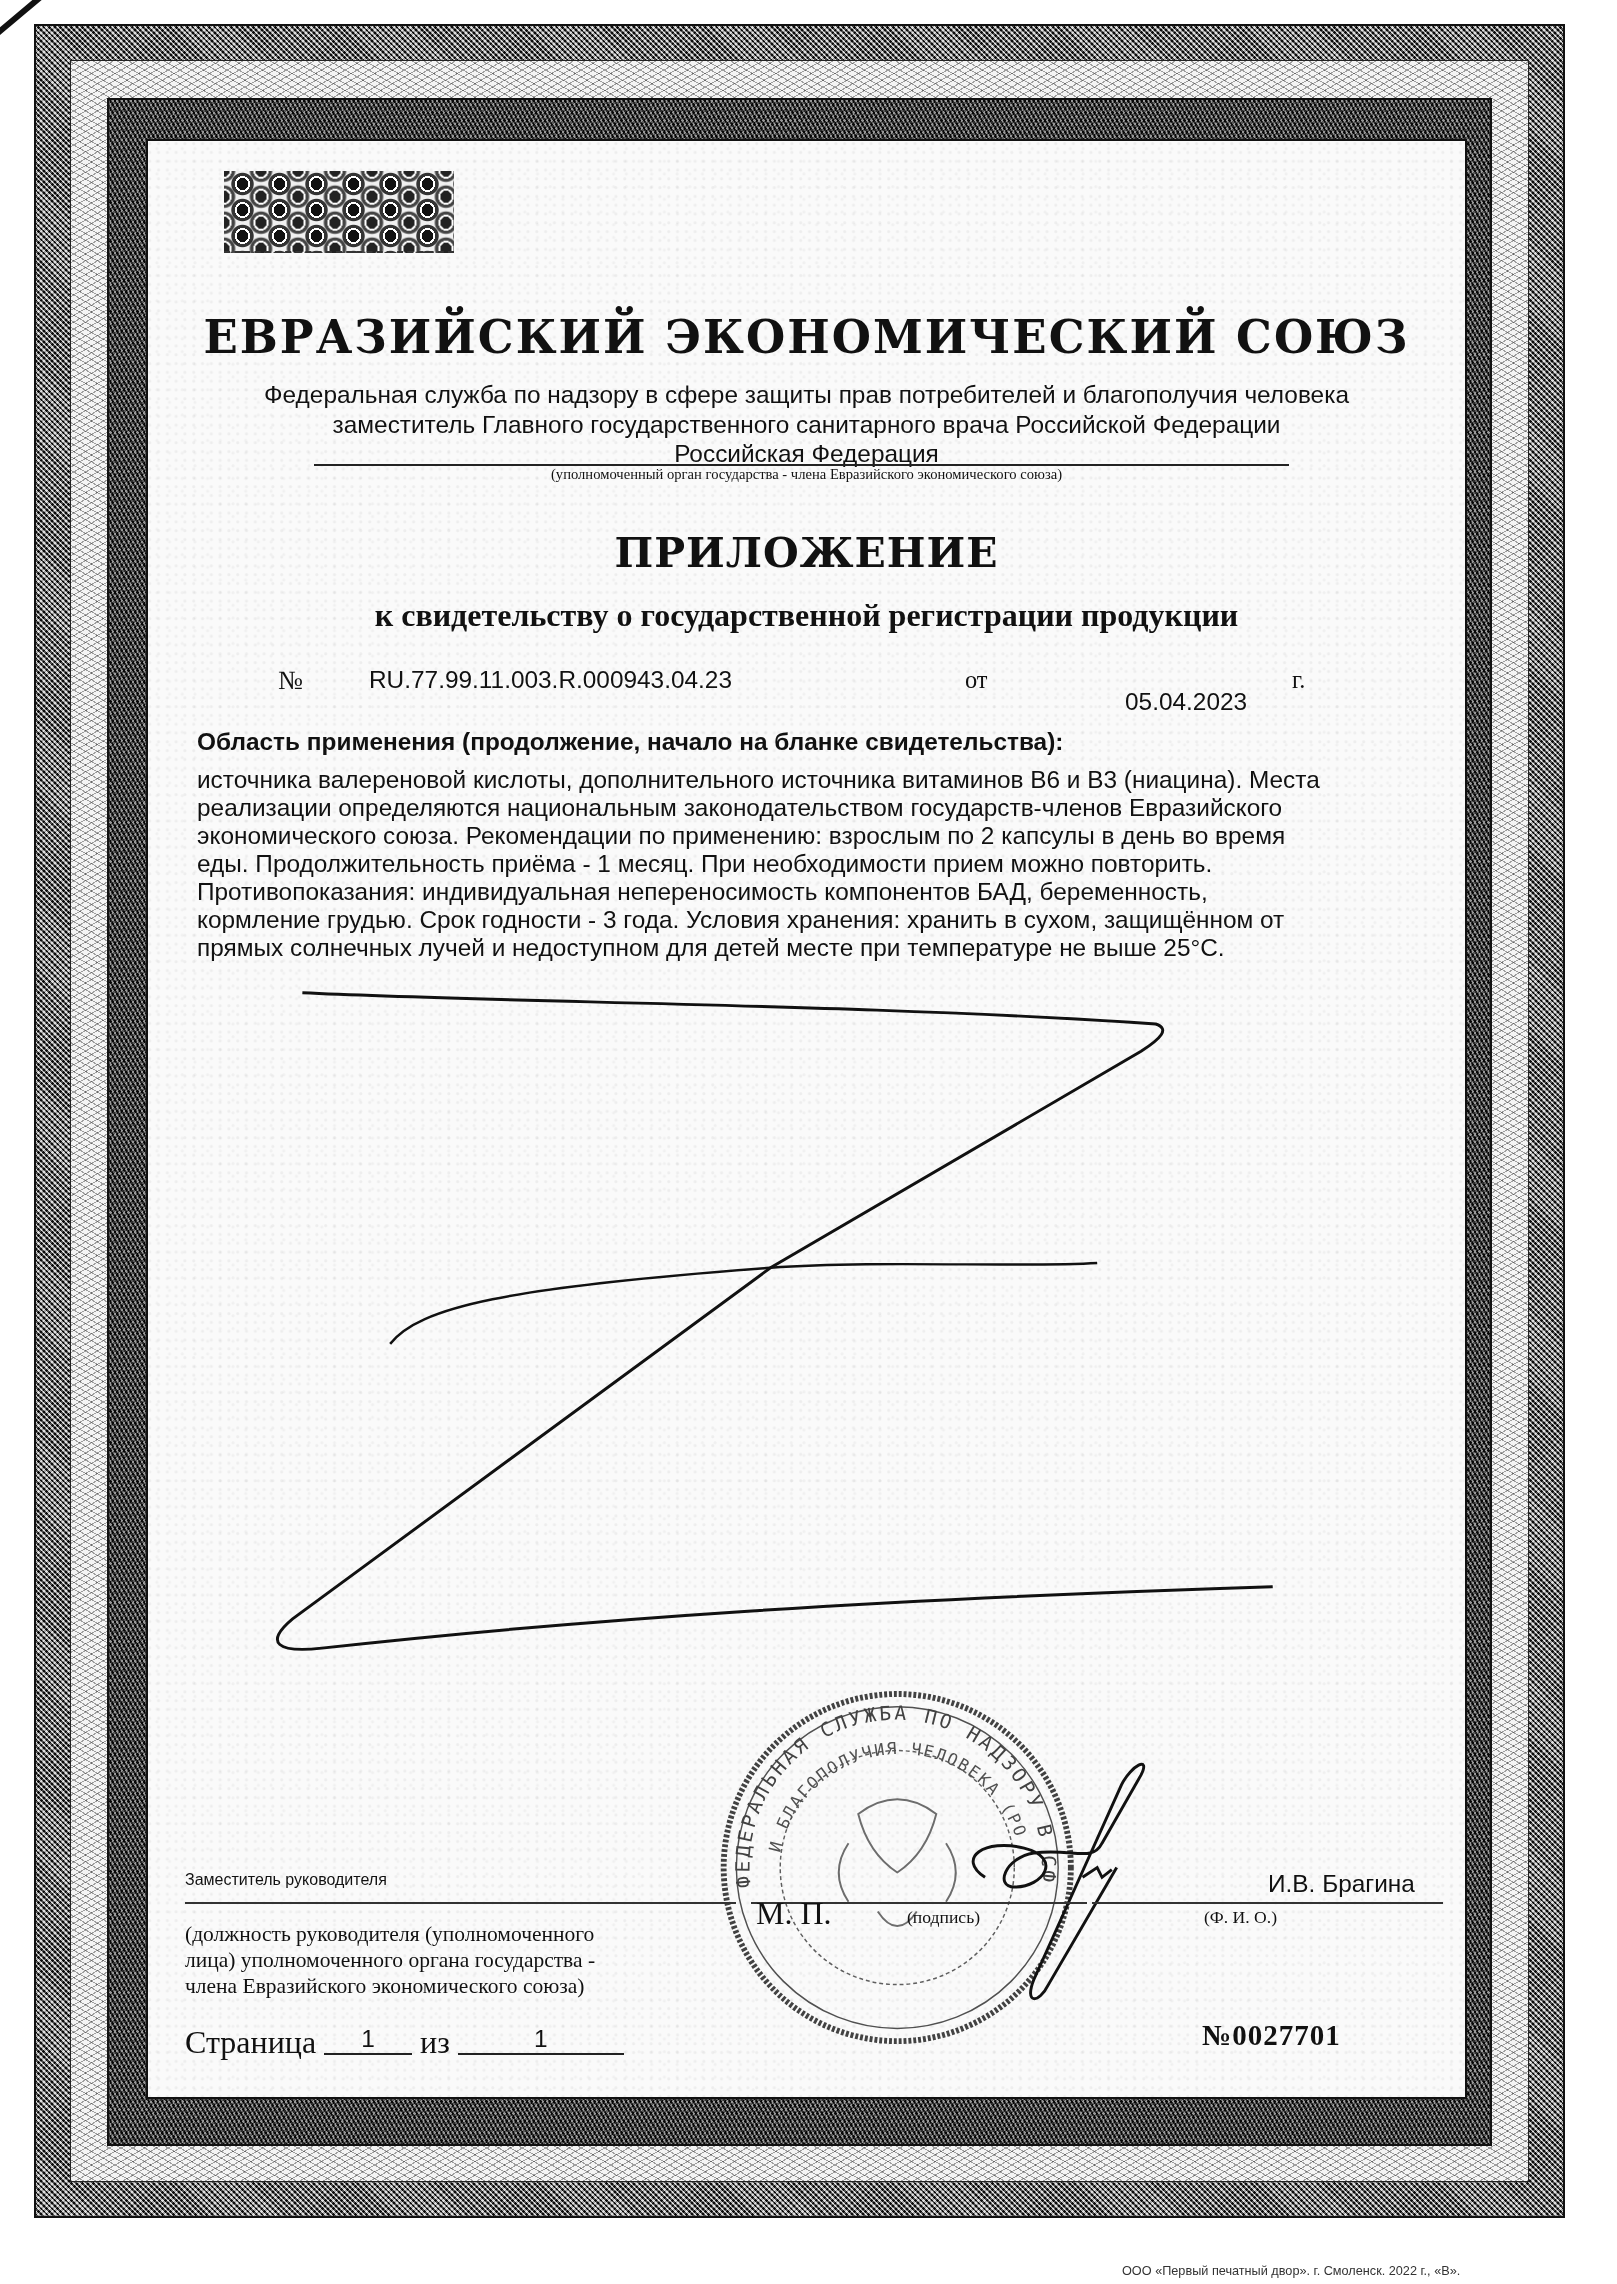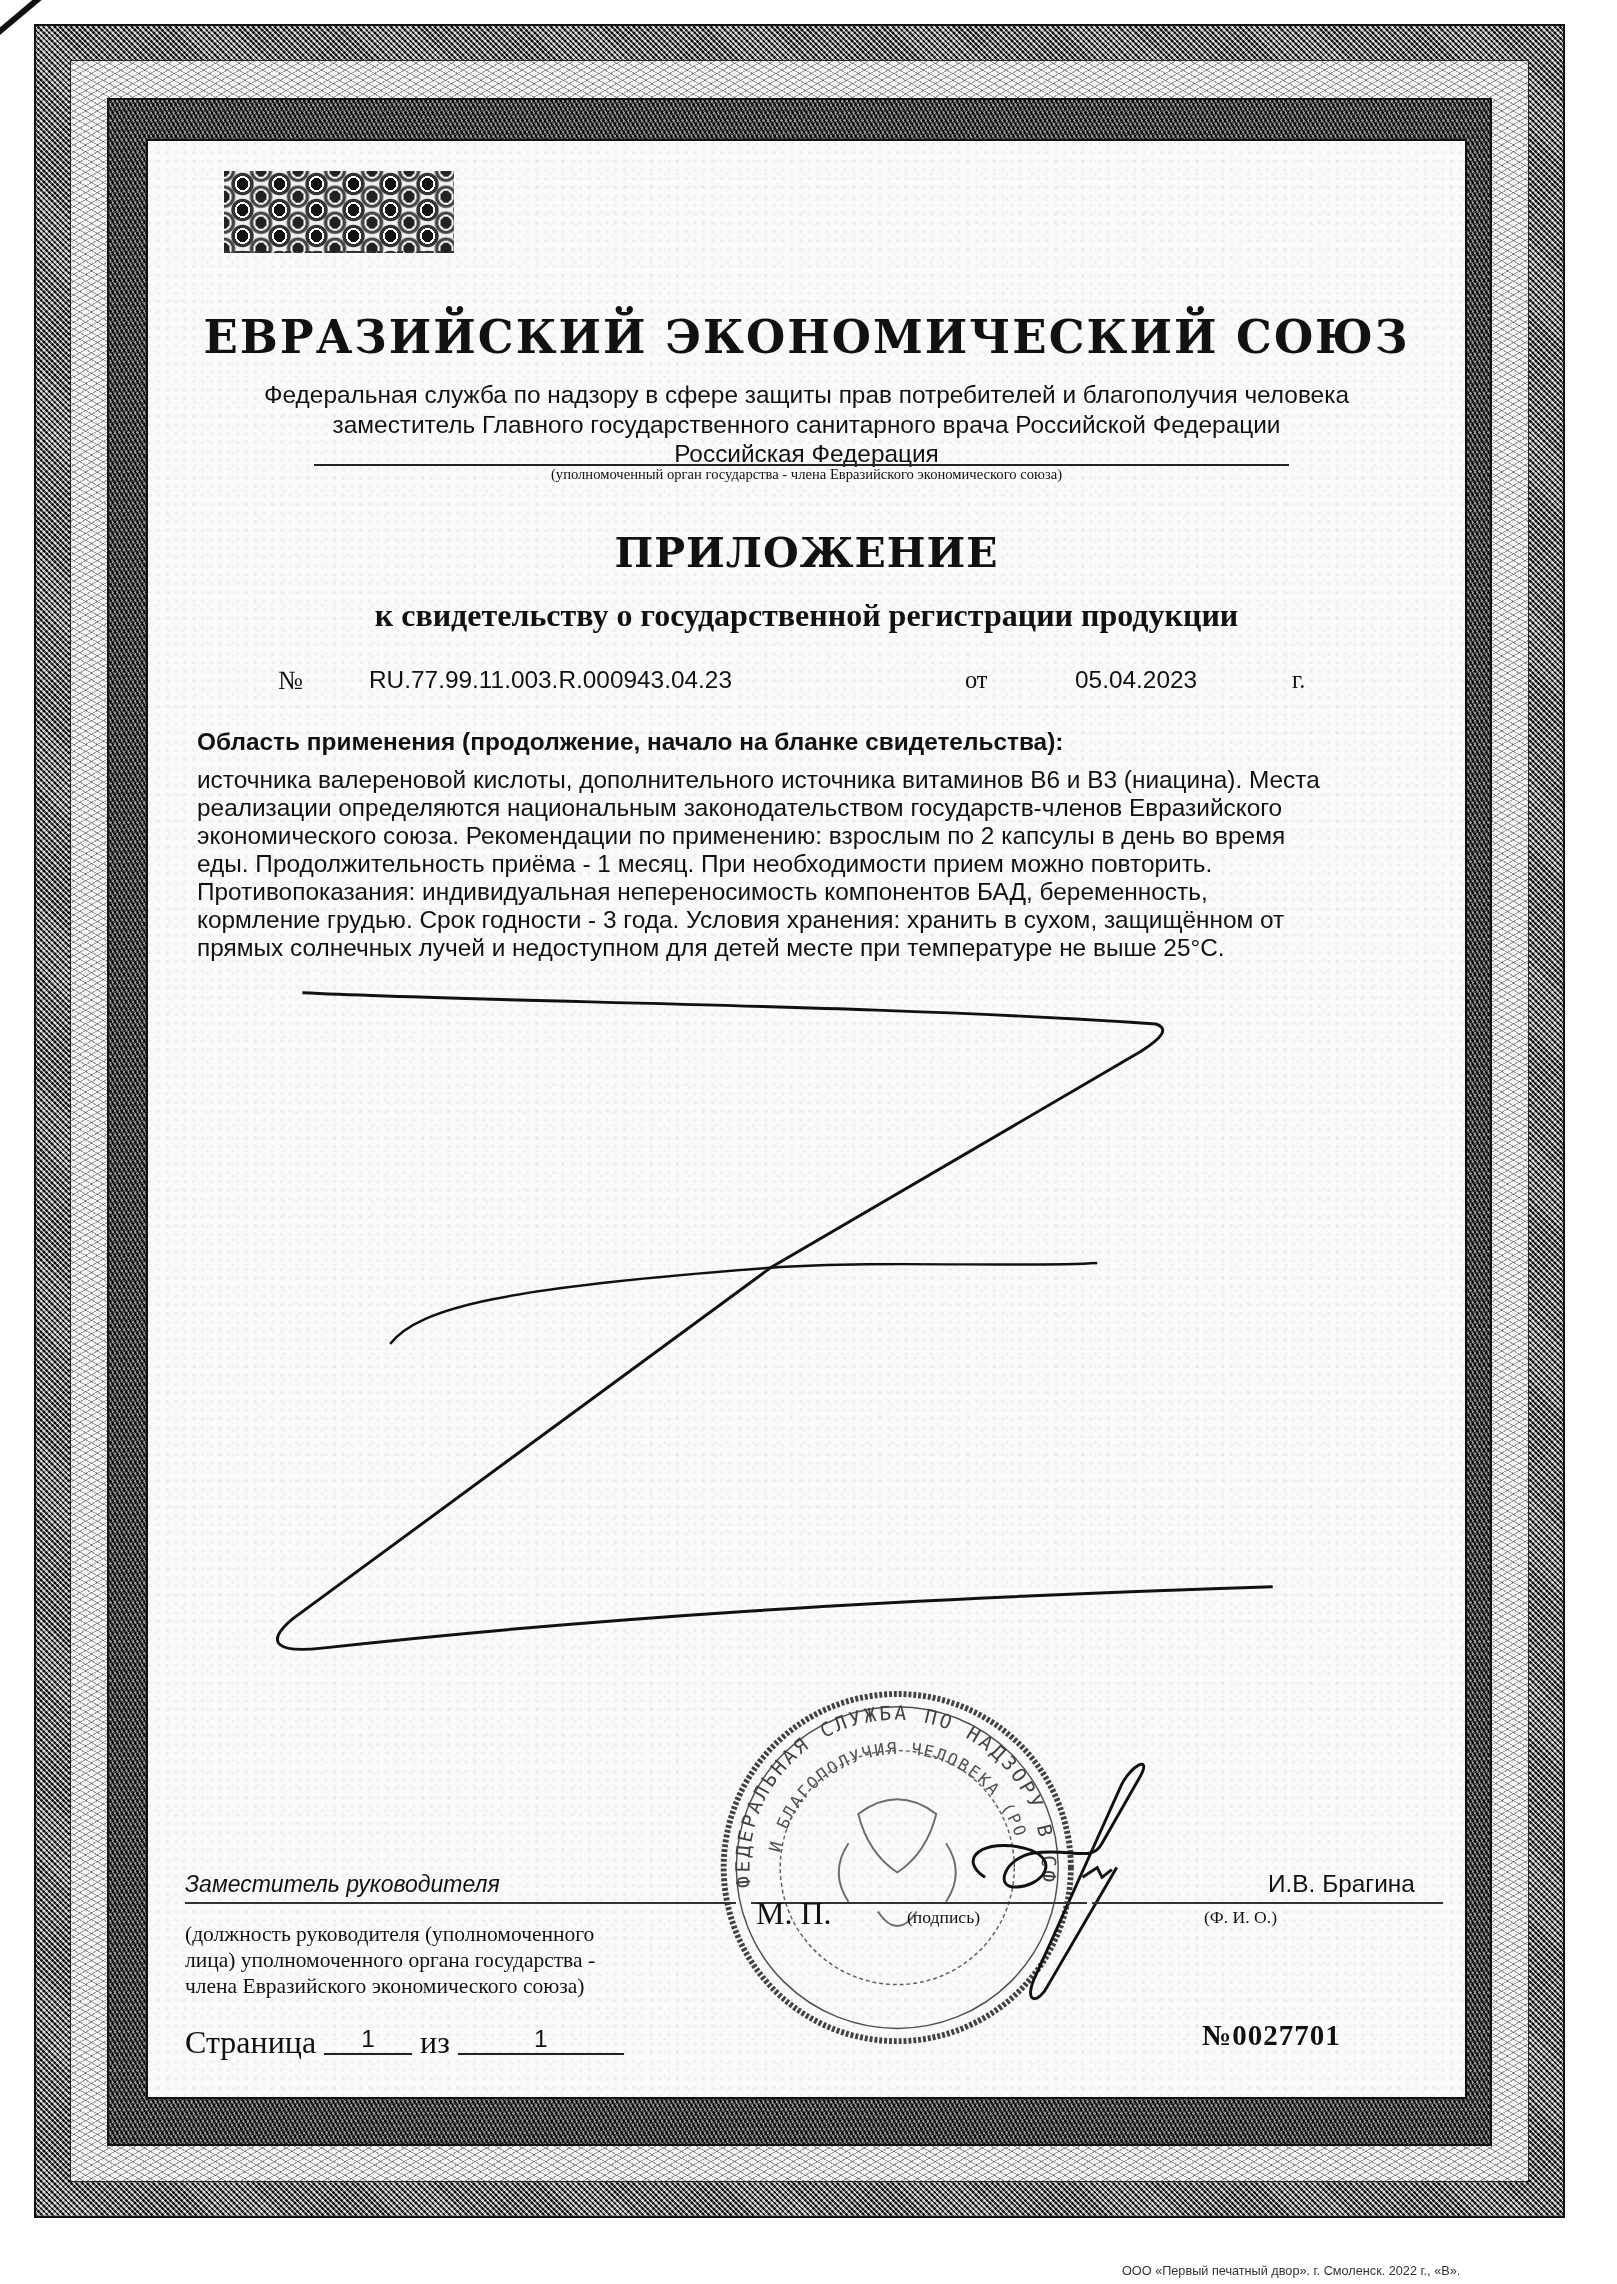"05.04.2023" .reg-date { left: 1075px -> 1125px; margin-top: none -> 22px }
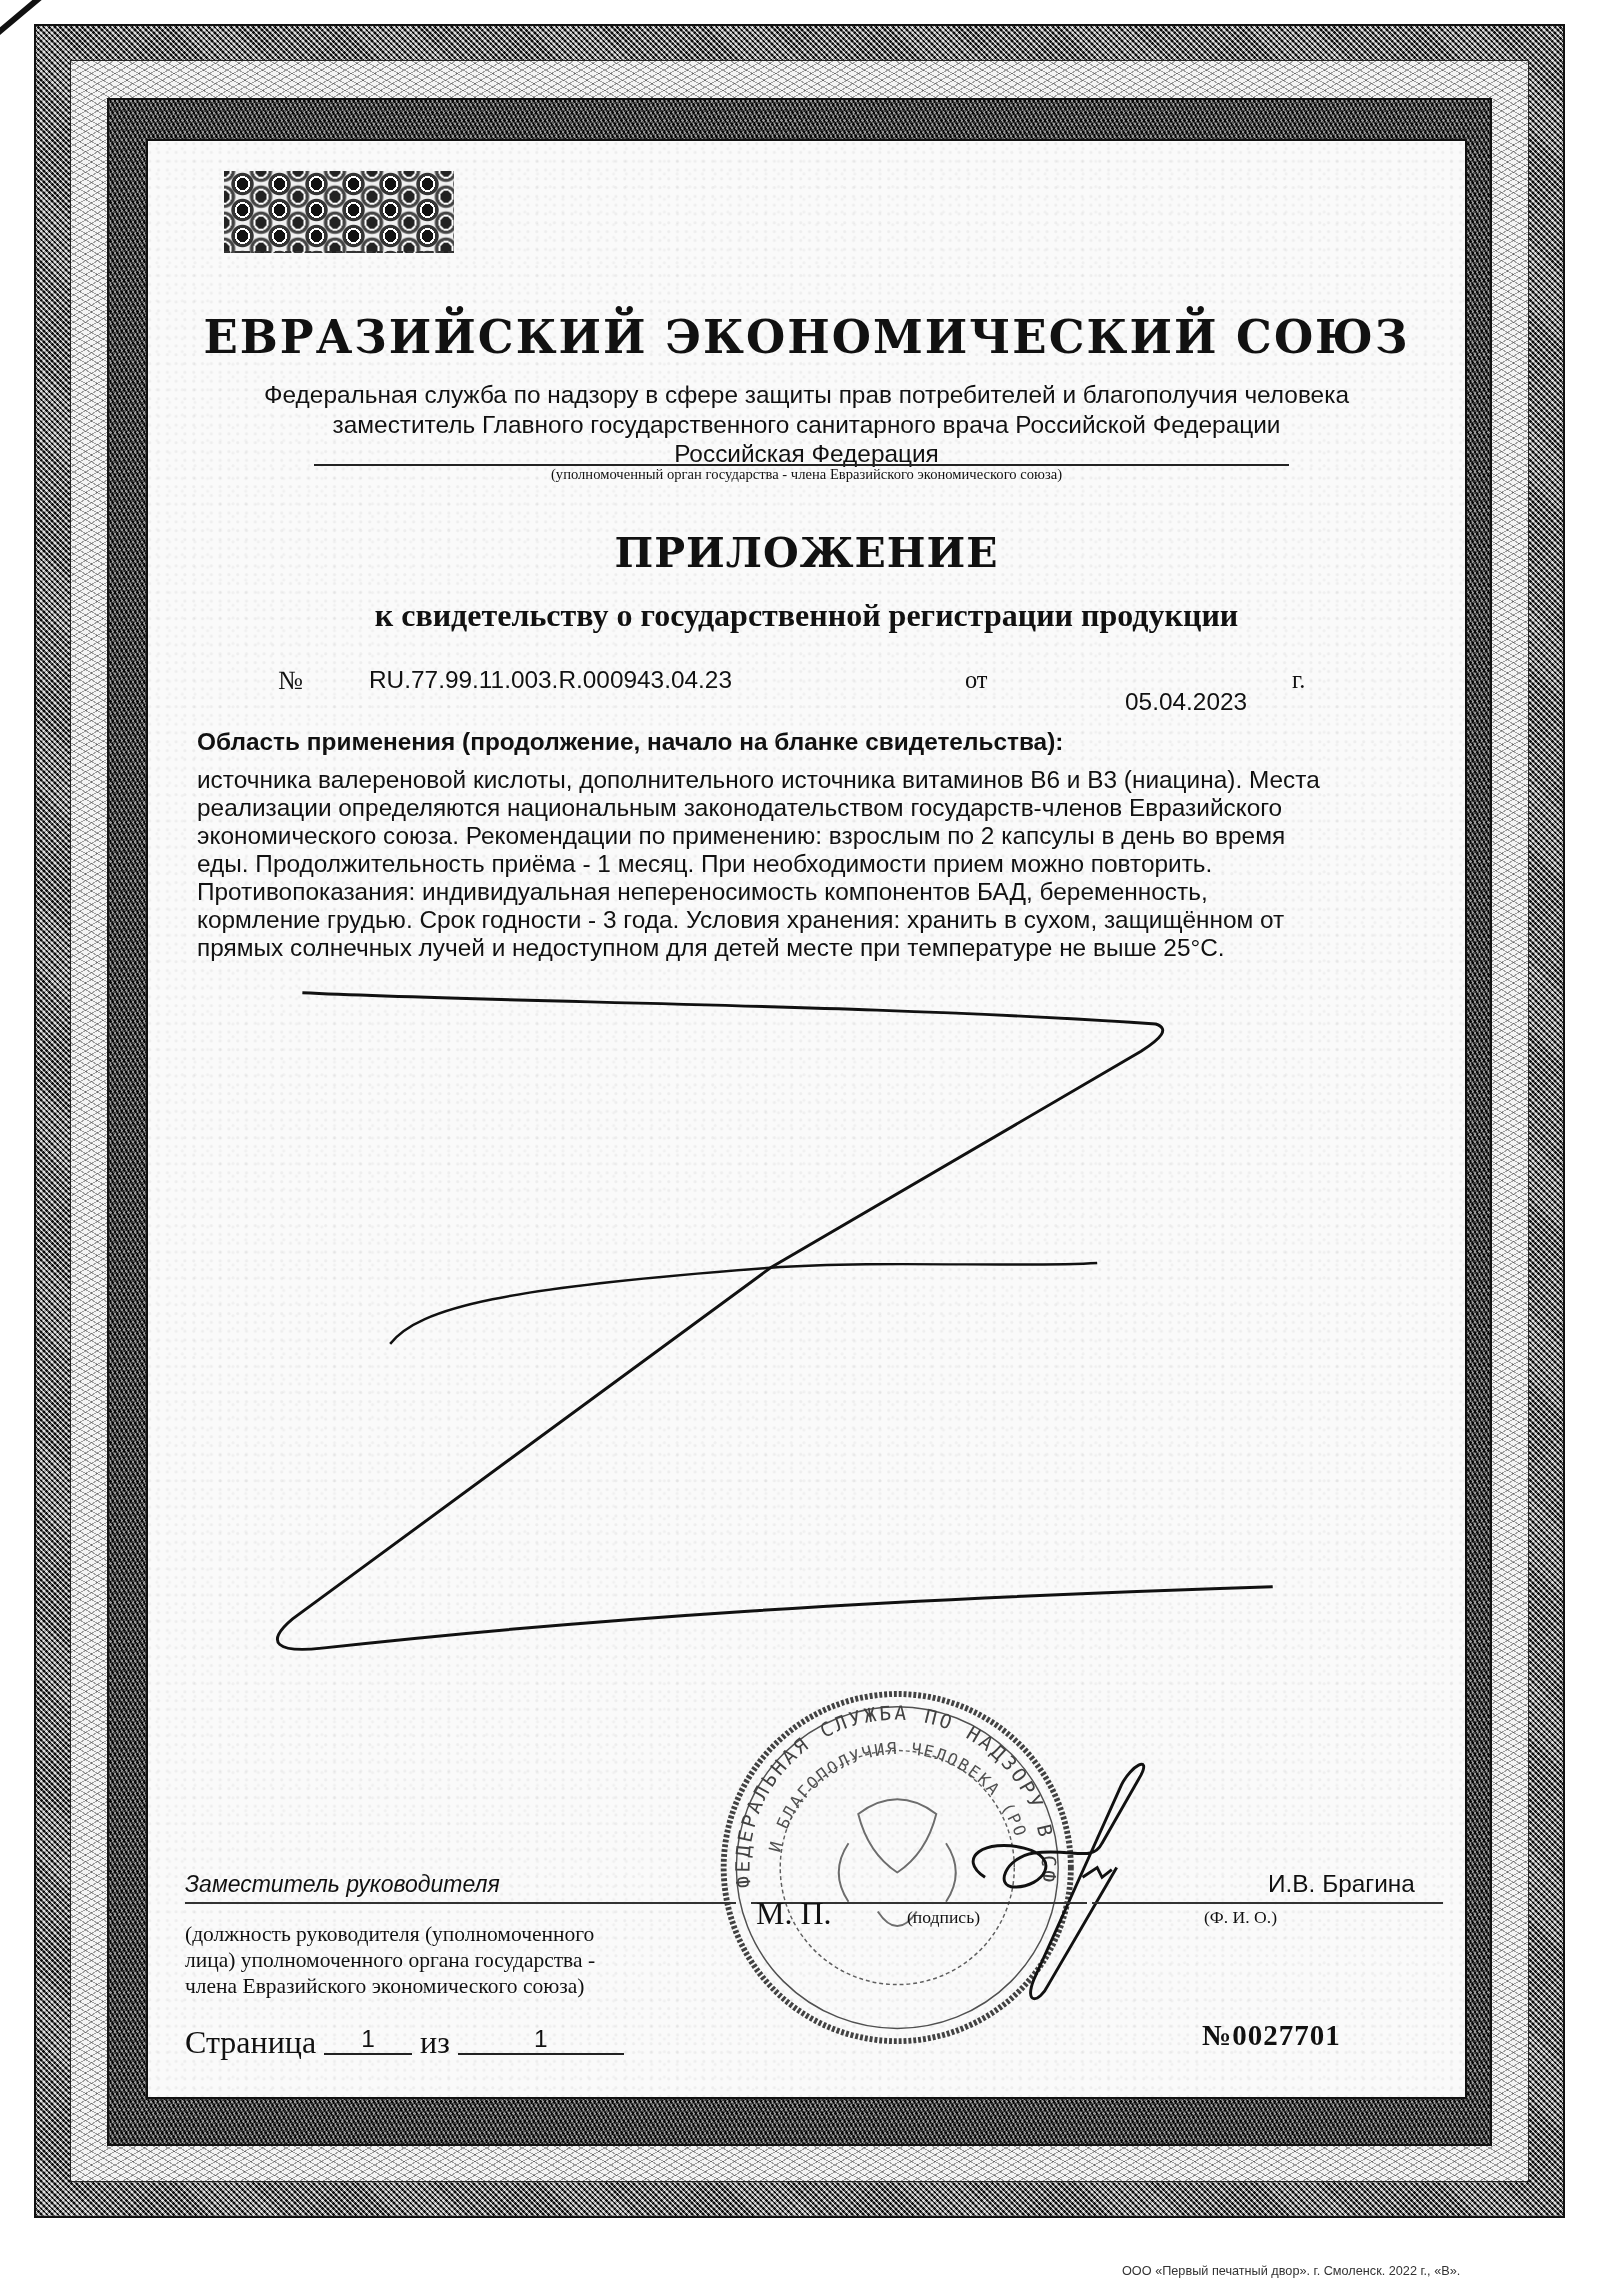"Заместитель руководителя" .sig-role { font-size: 23px -> 16px; font-style: italic -> none }
